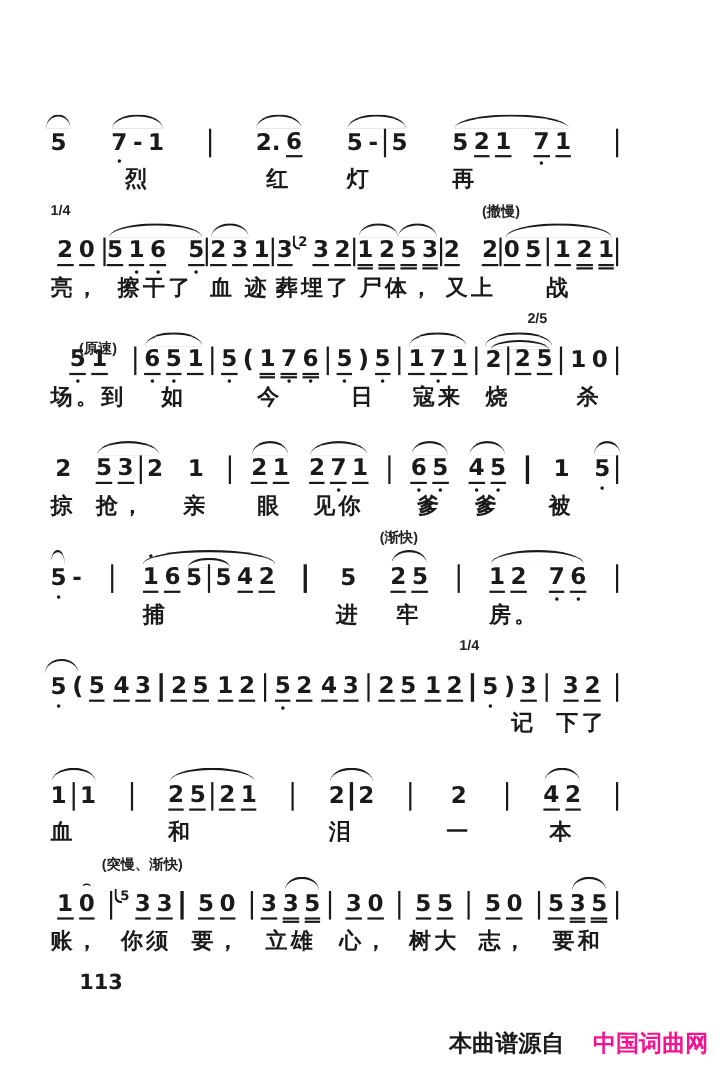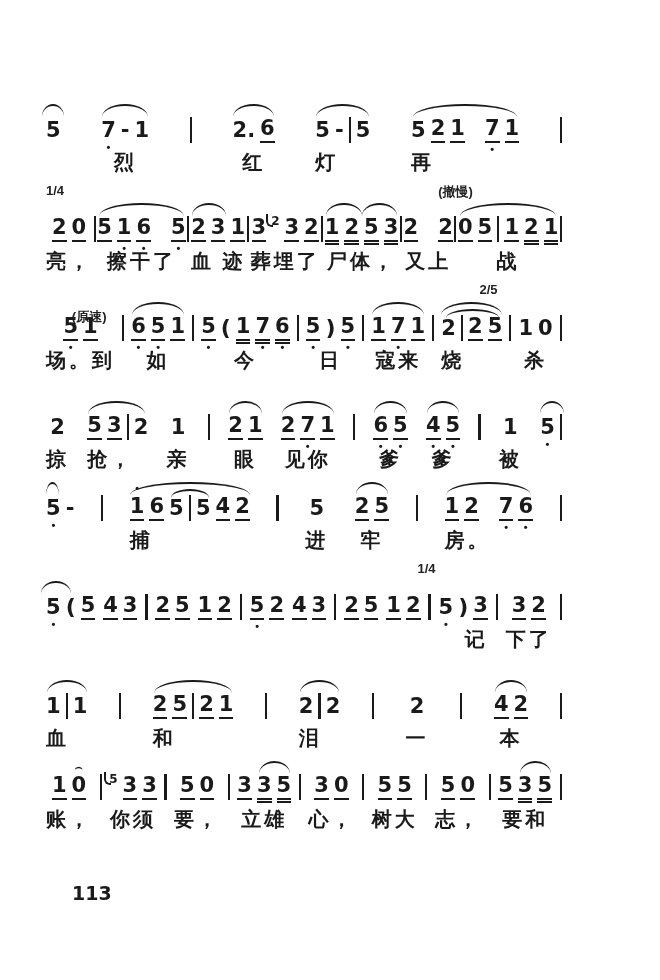"(渐快)" div.ann-row { html: none -> <div> <span>(渐快)</span> </div> }
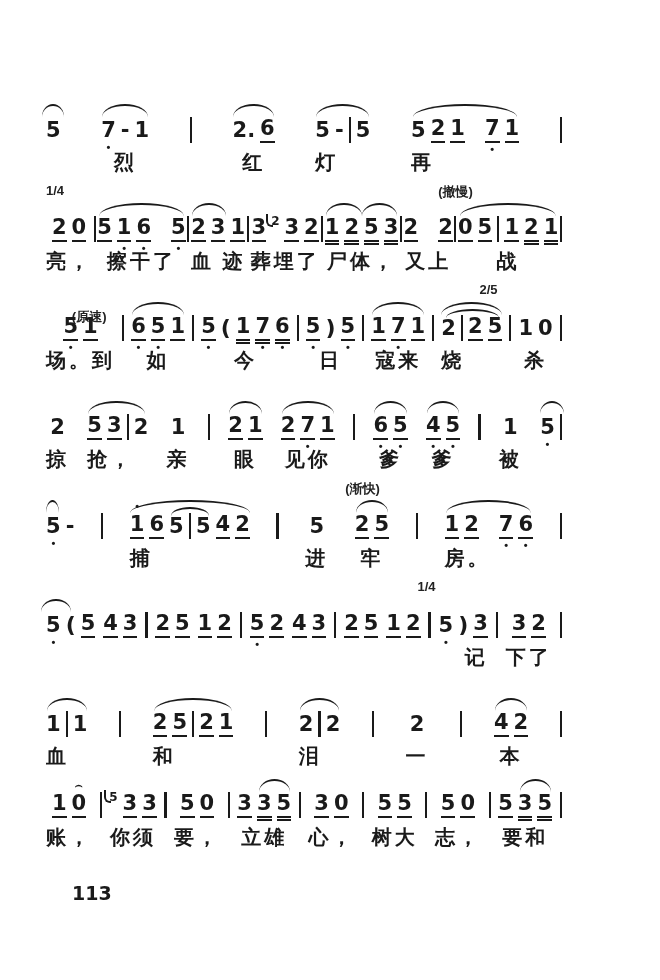"(突慢、渐快)" div.ann-row { html: none -> <div> <span>(突慢、渐快)</span> </div> }
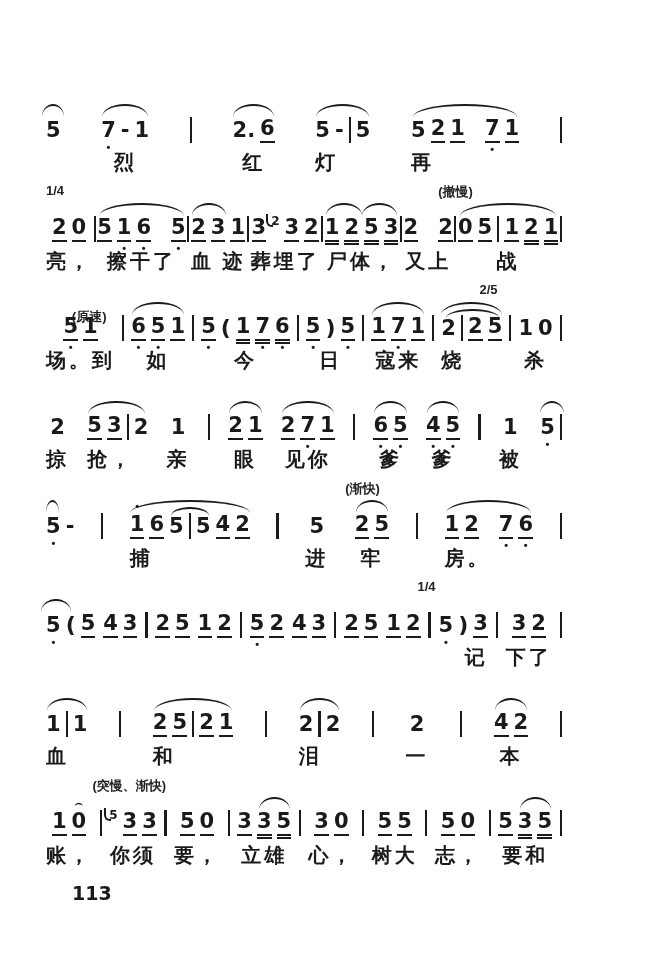"本曲谱源自 中国词曲网" div.source { html: none -> <div> <span>本曲谱源自</span> <span>中国词曲网</span> </div> }
